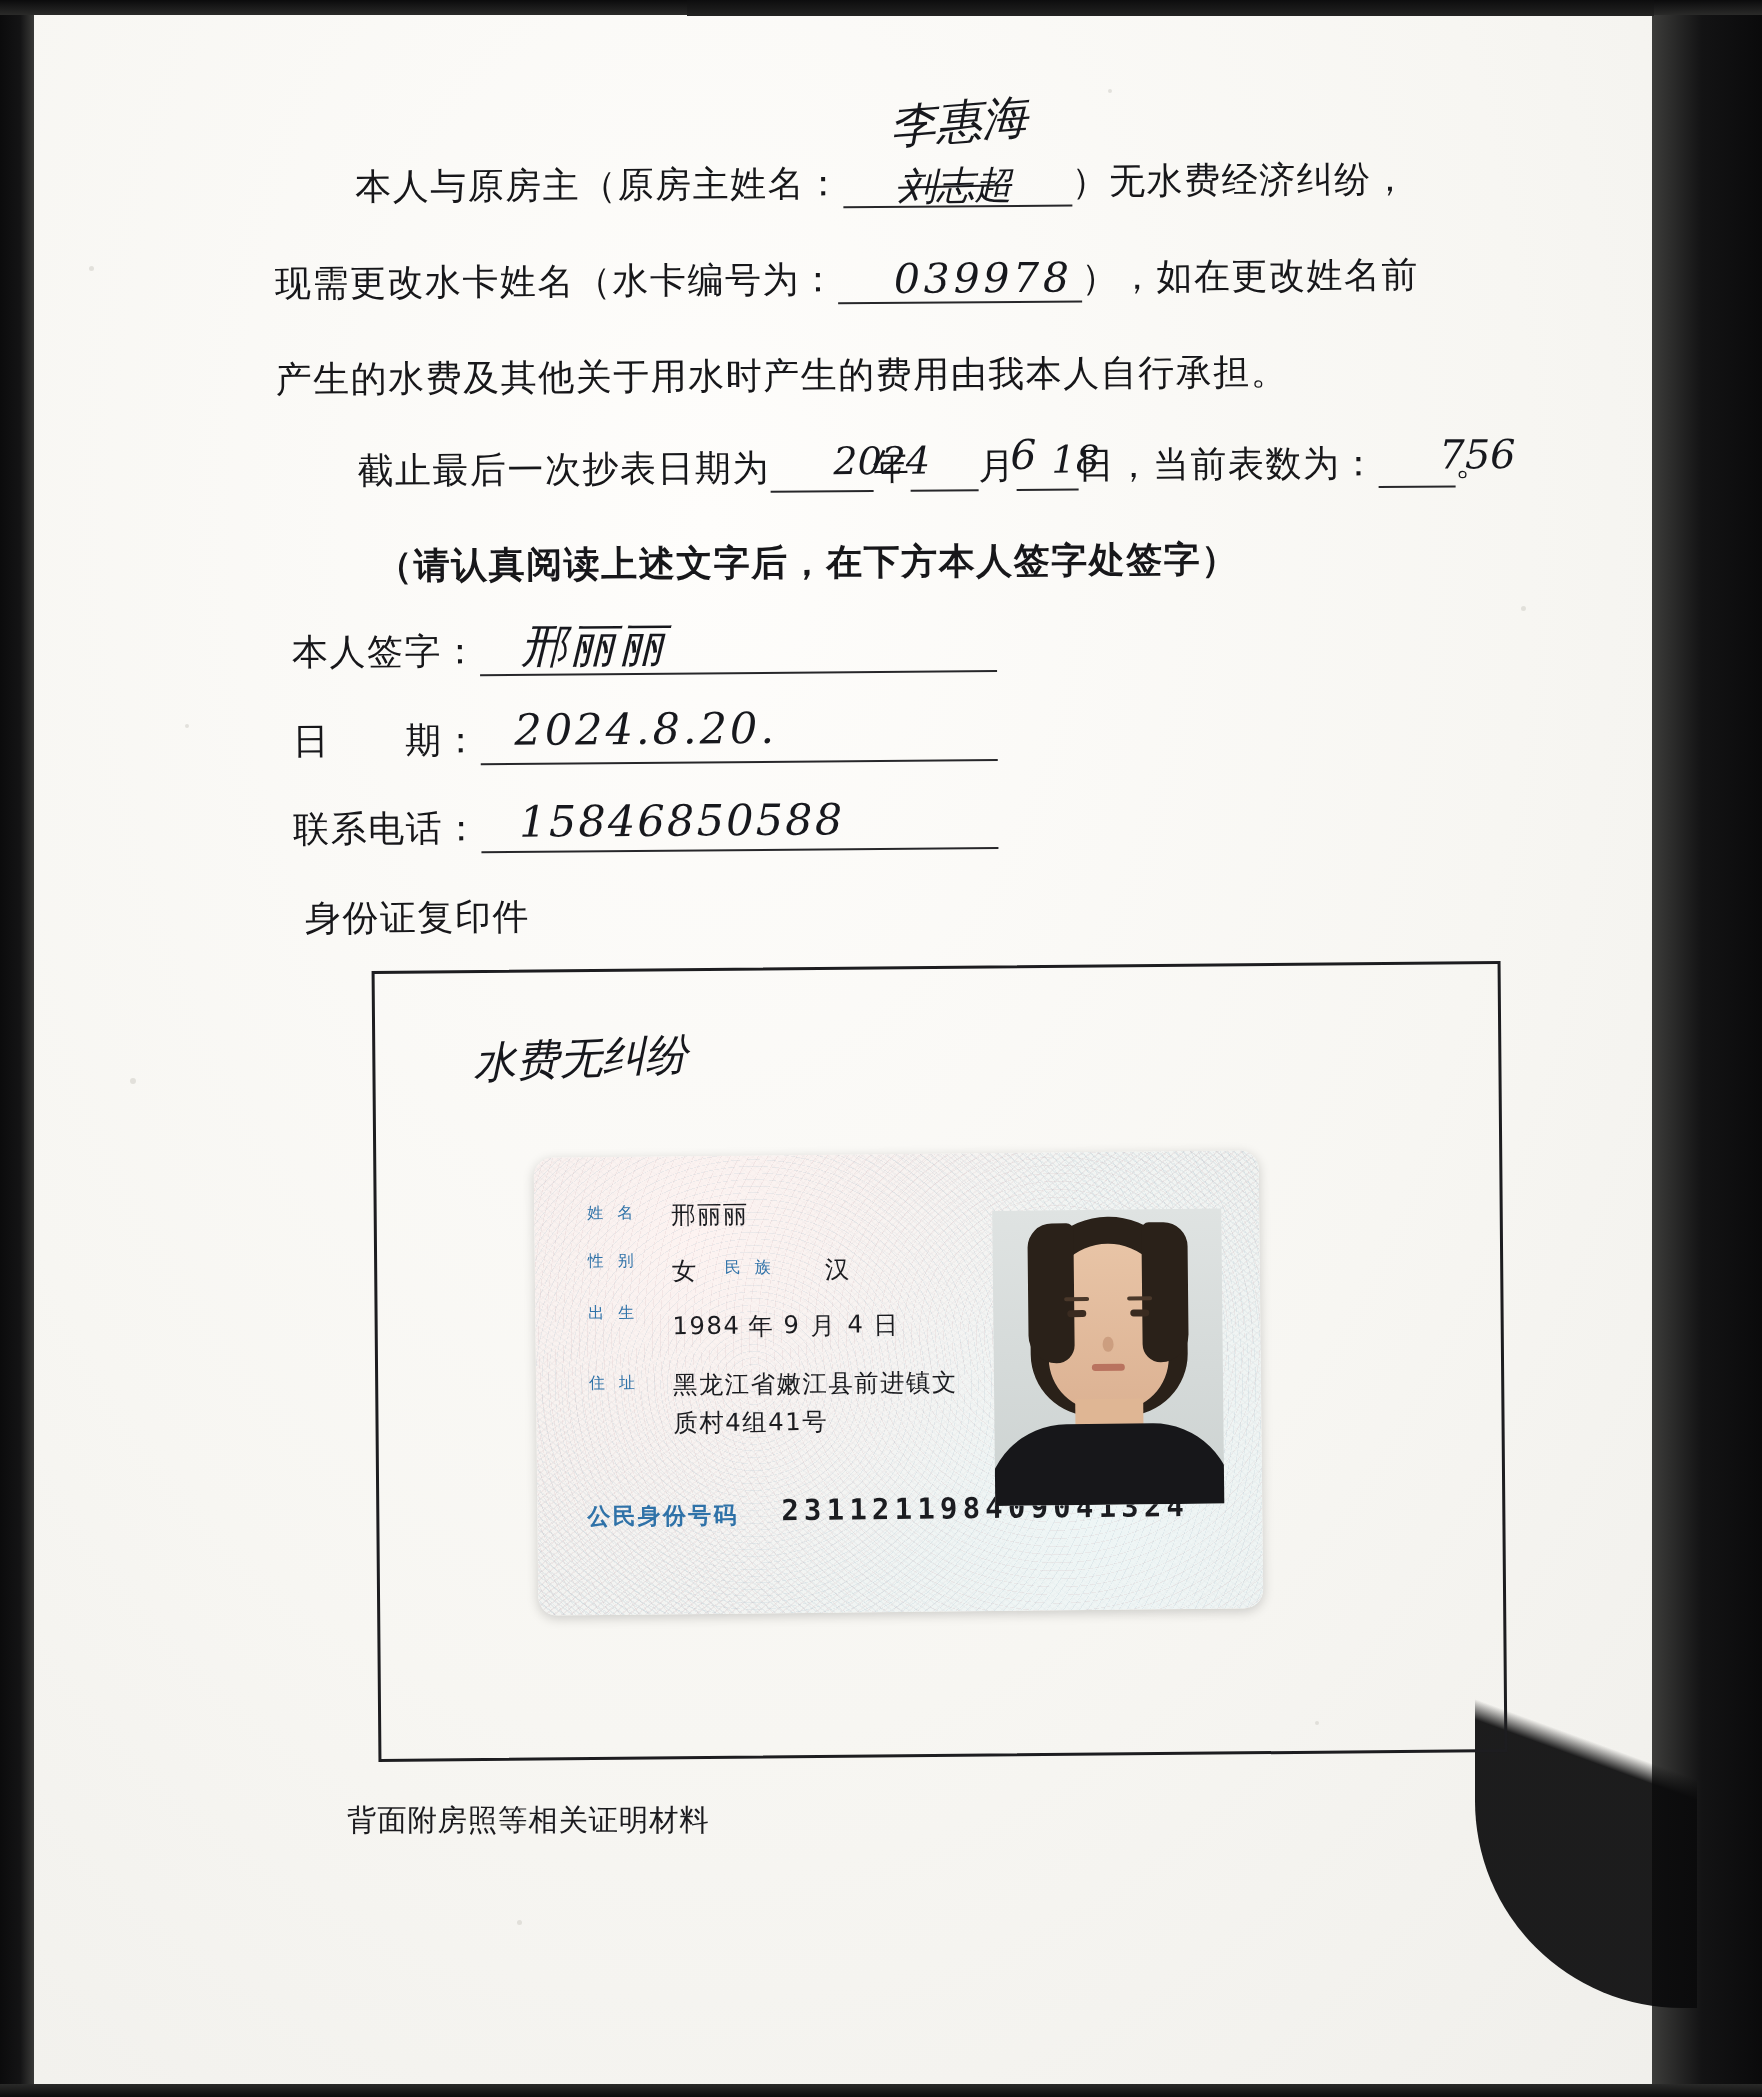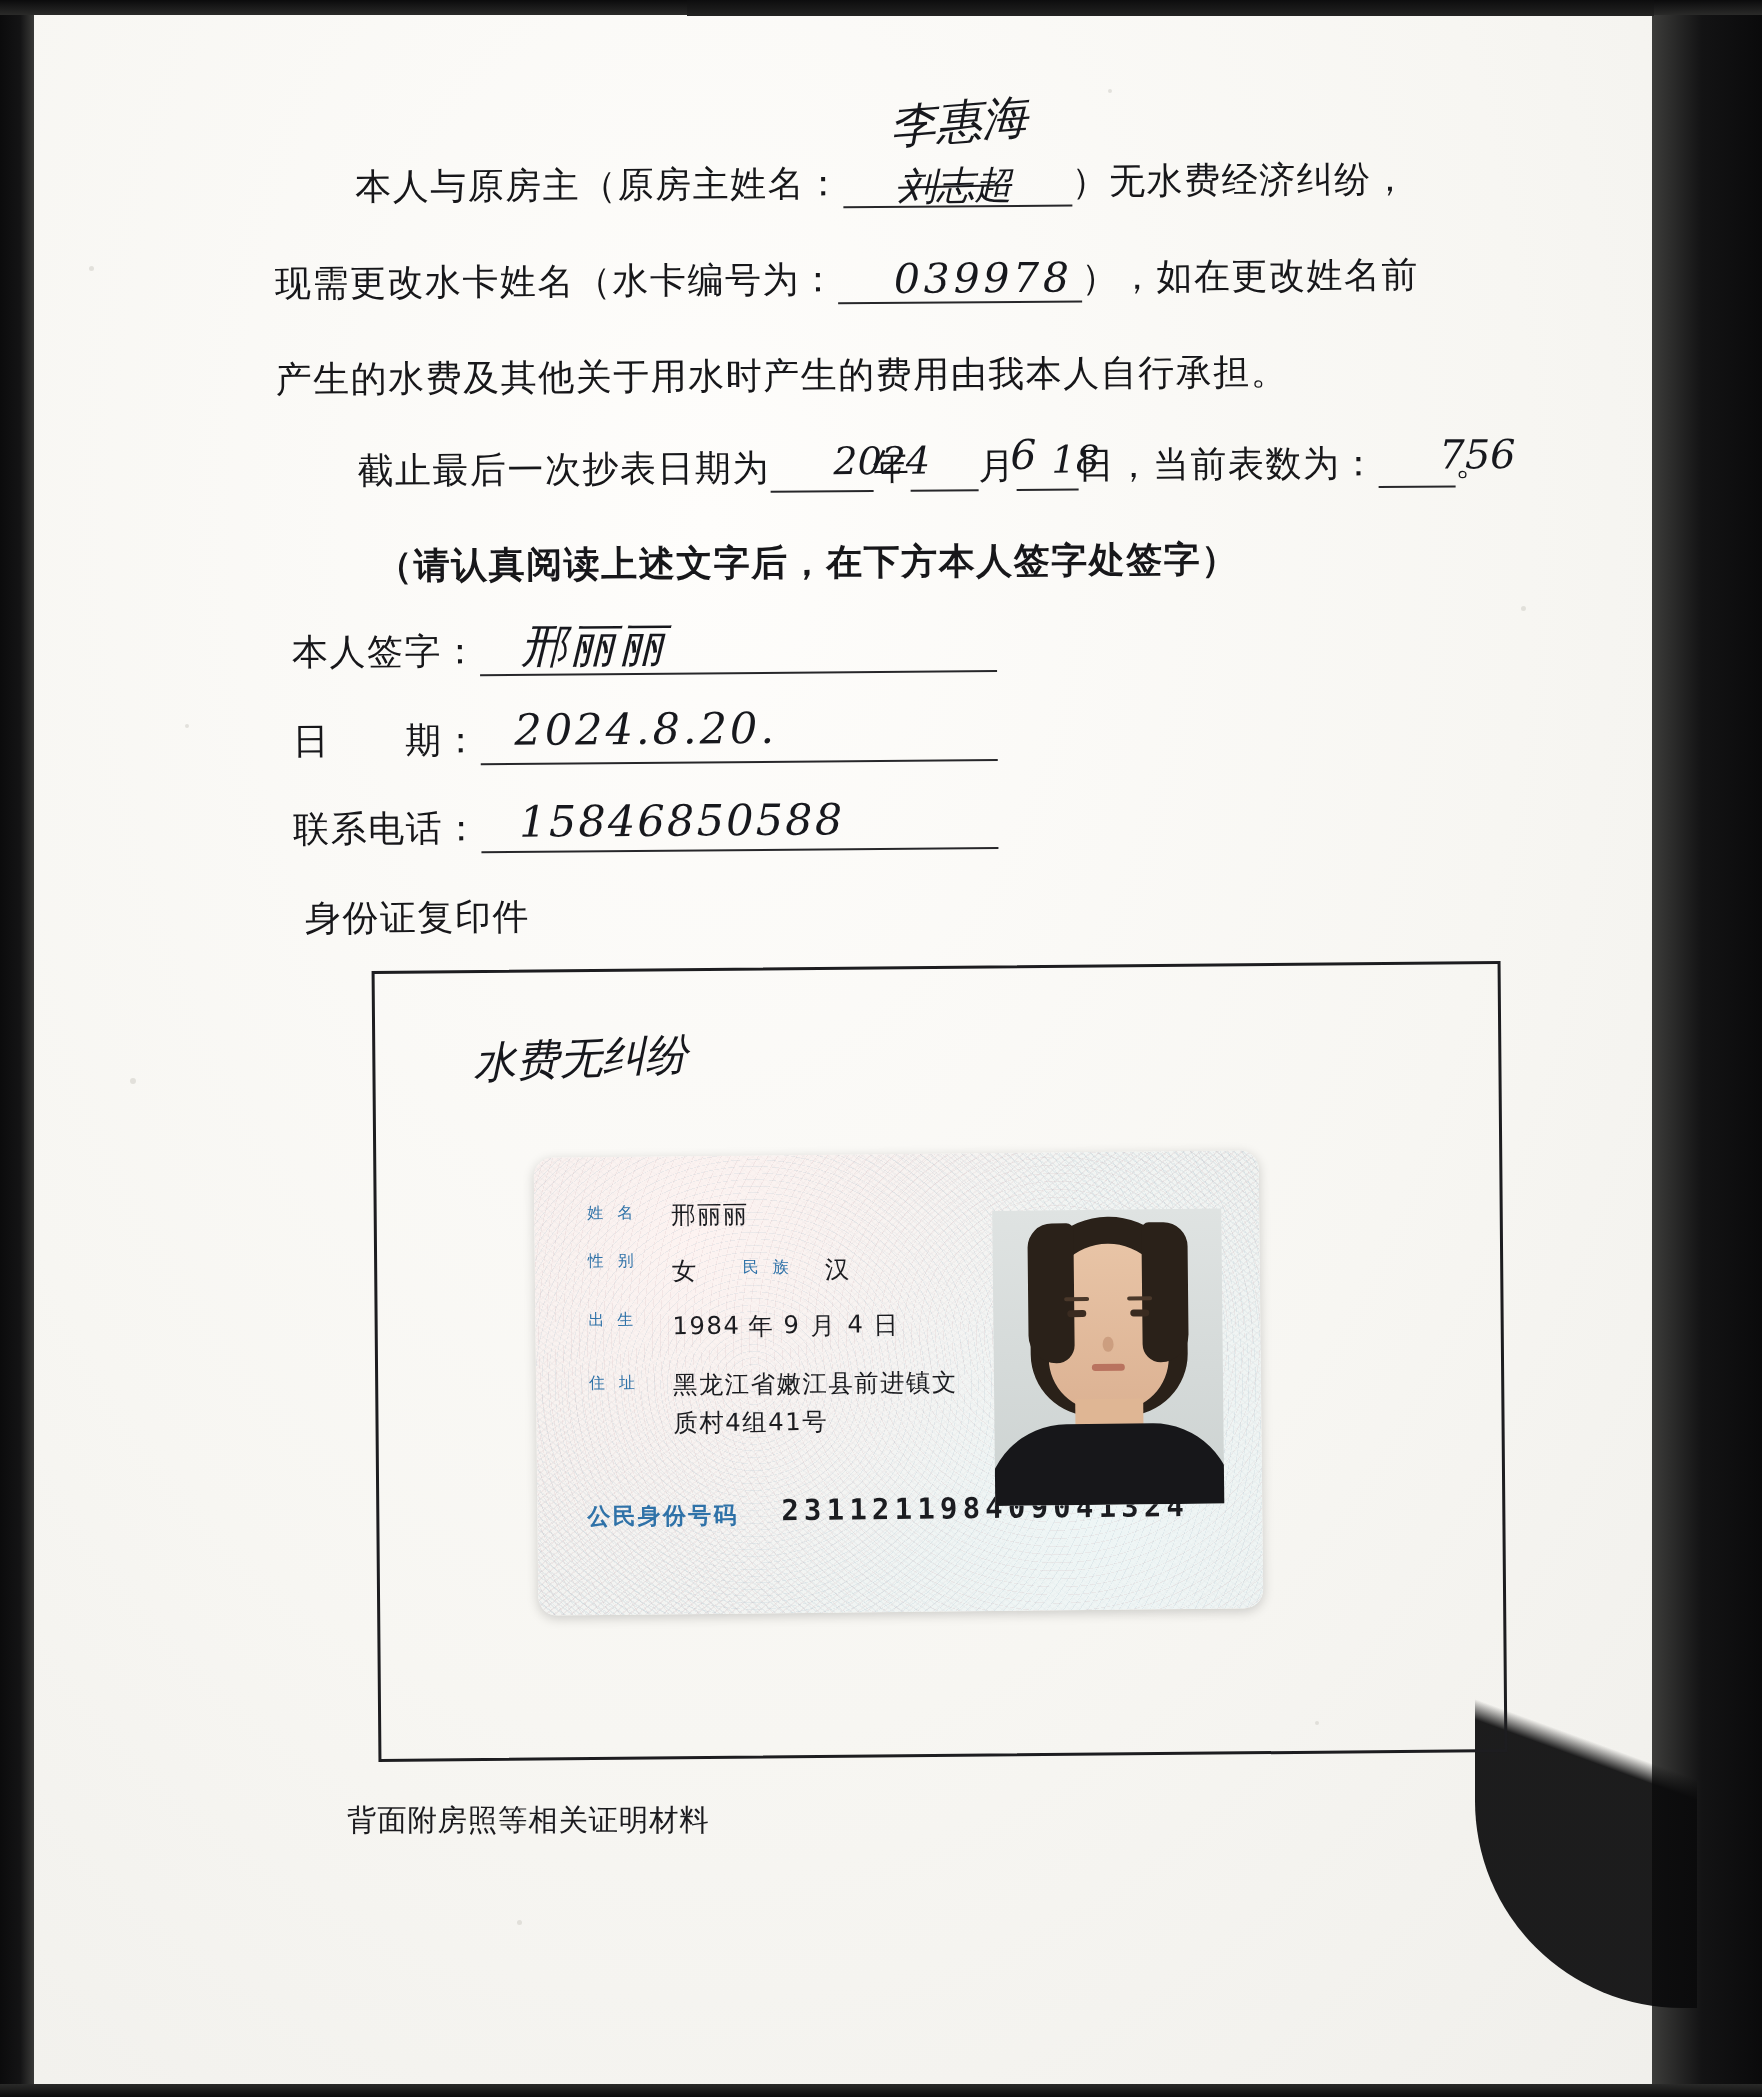"民 族" div.fld { left: 208px -> 190px }
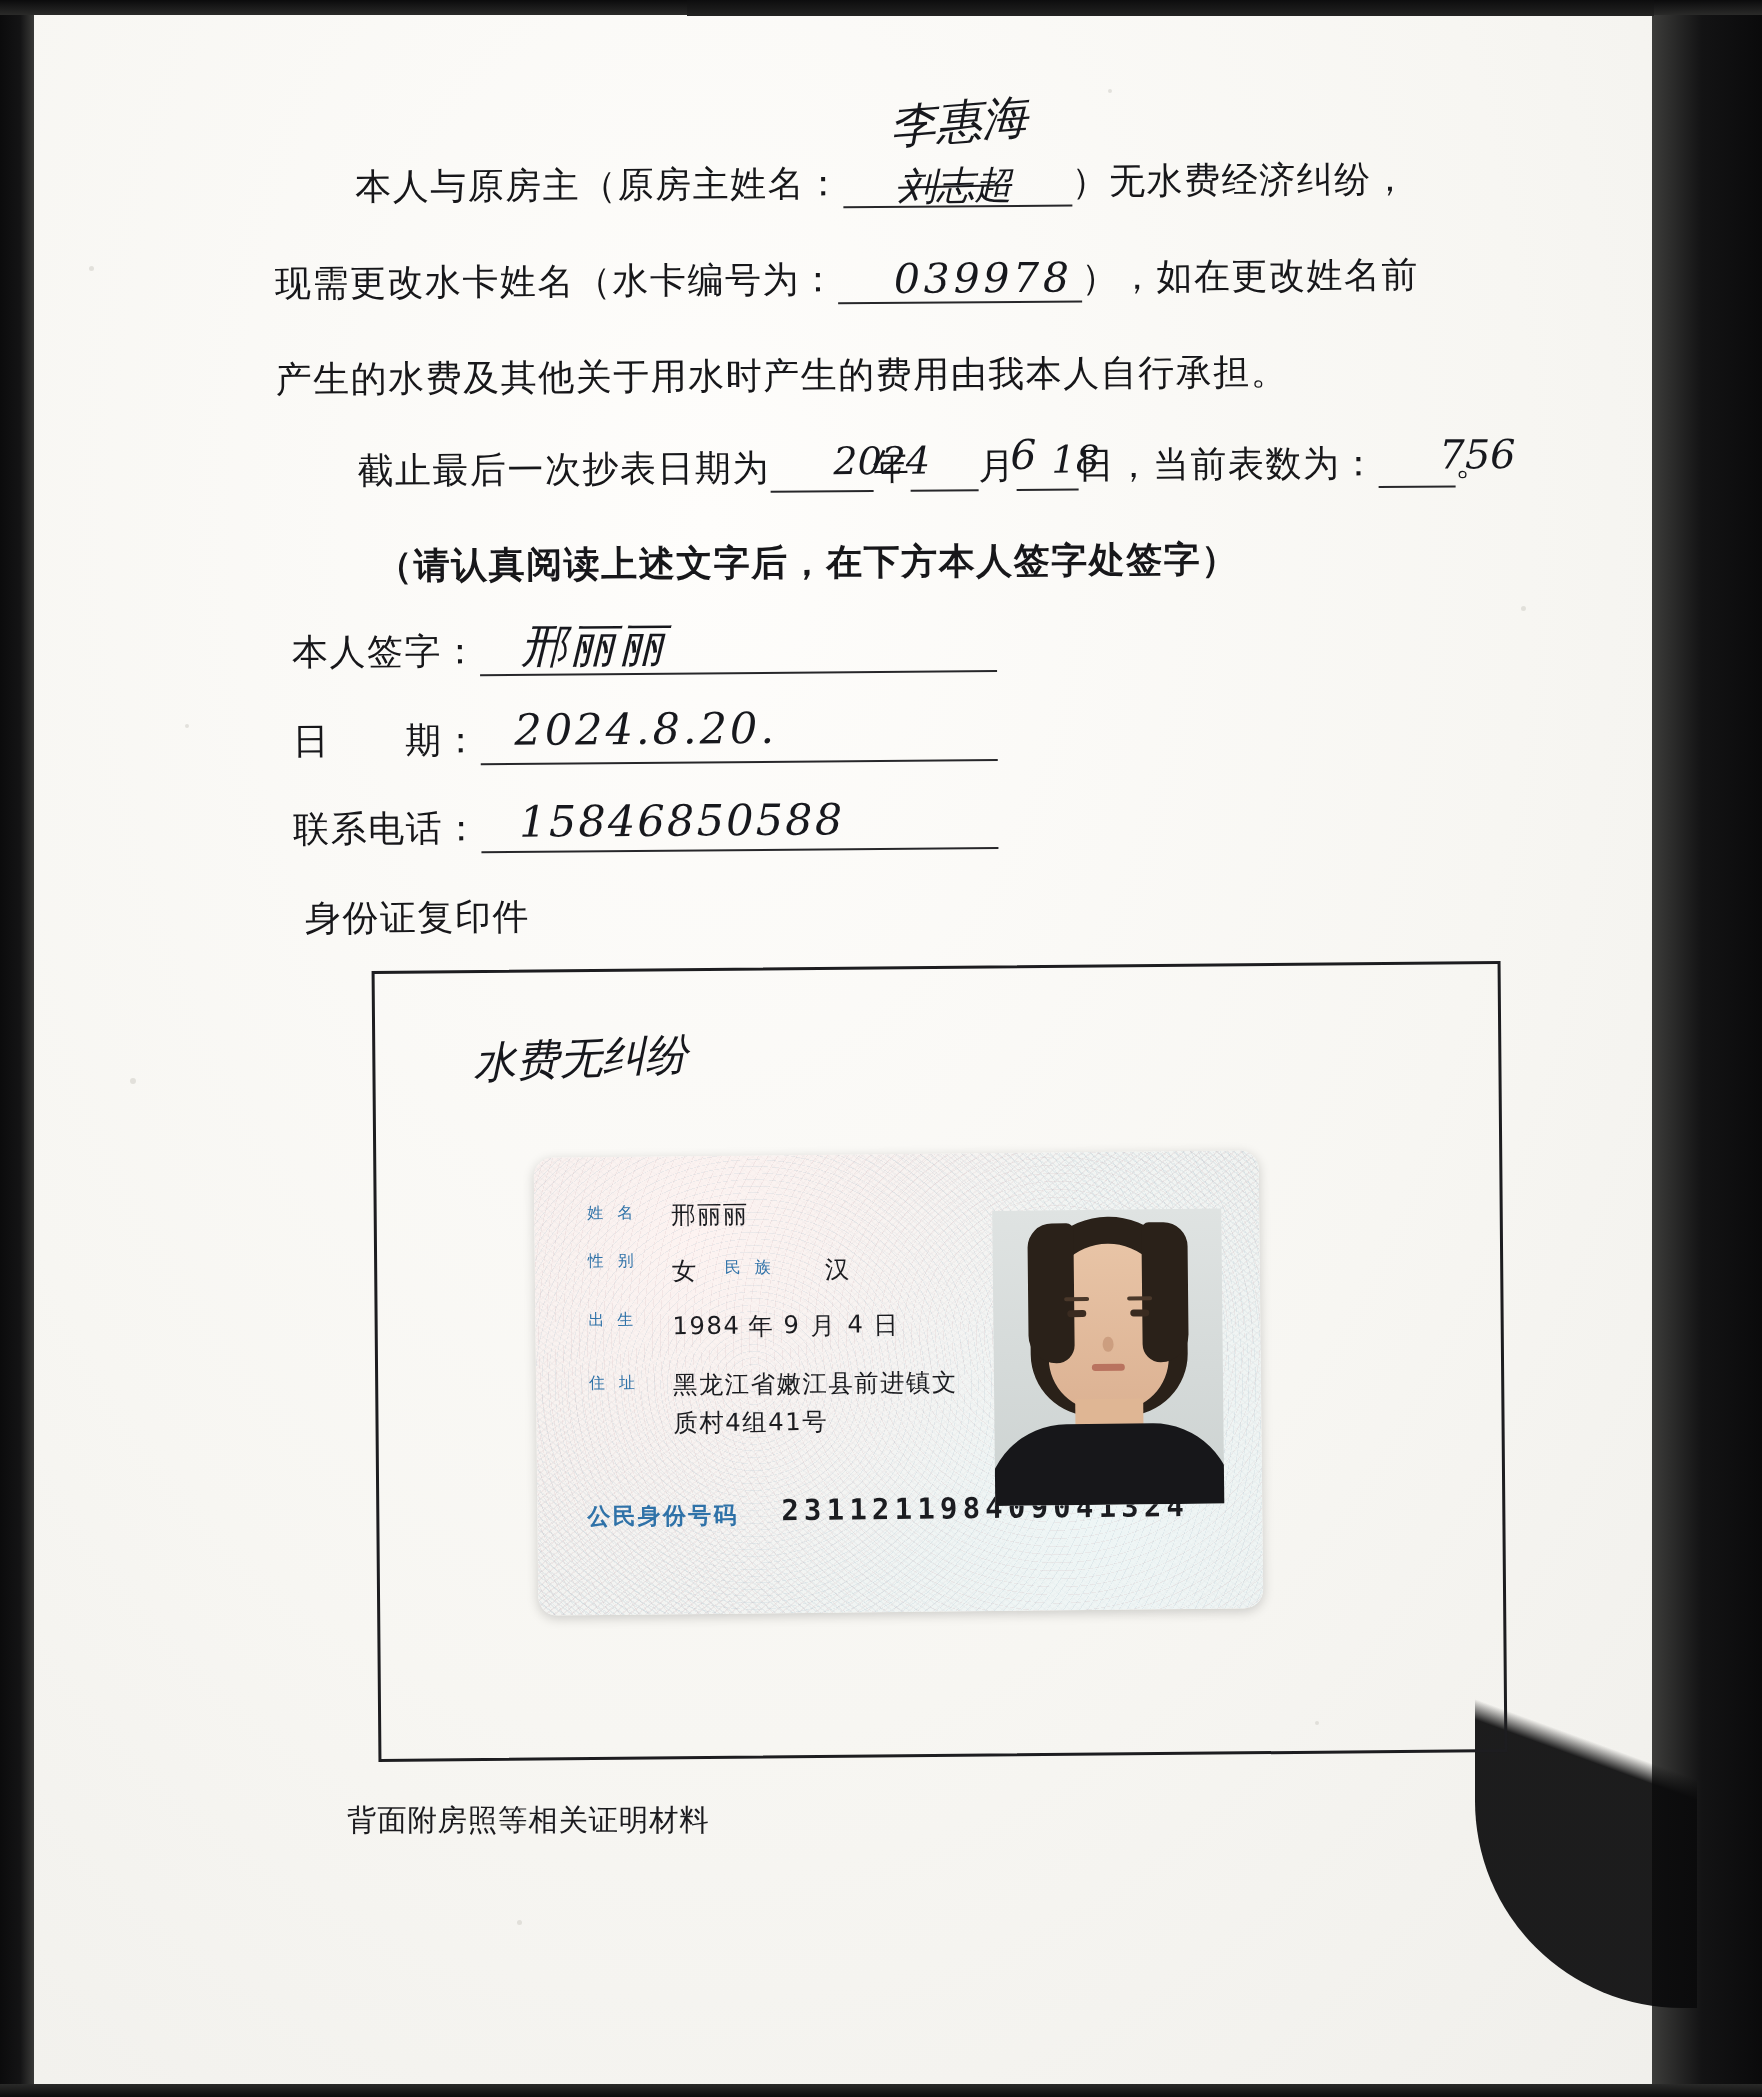"出 生" div.fld { font-family: Liberation Serif, serif -> none; top: 153px -> 146px }
